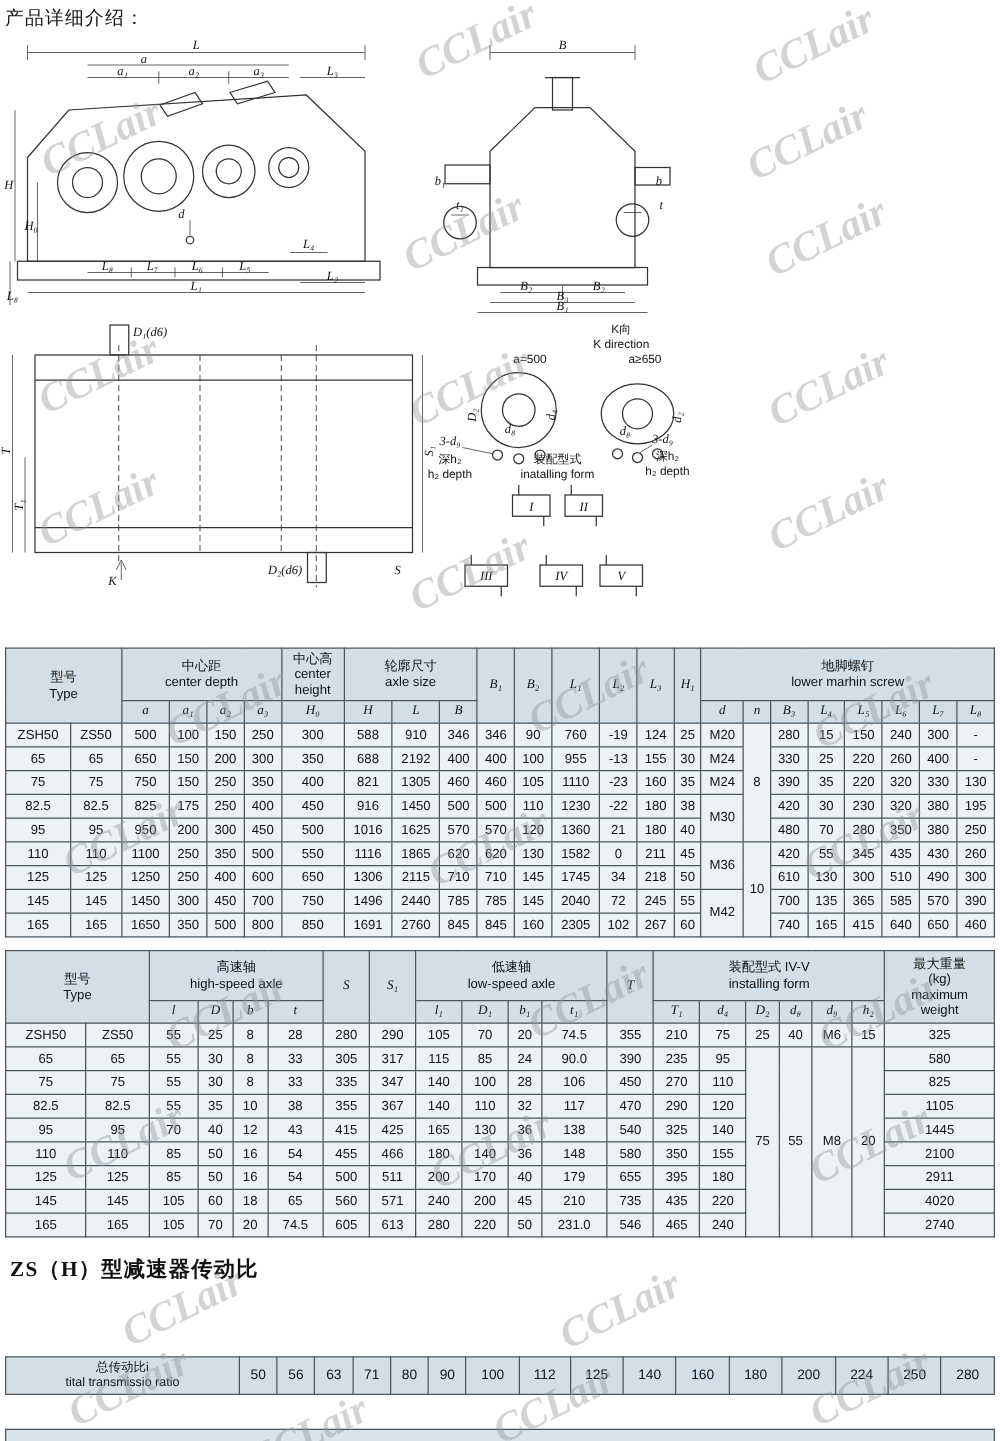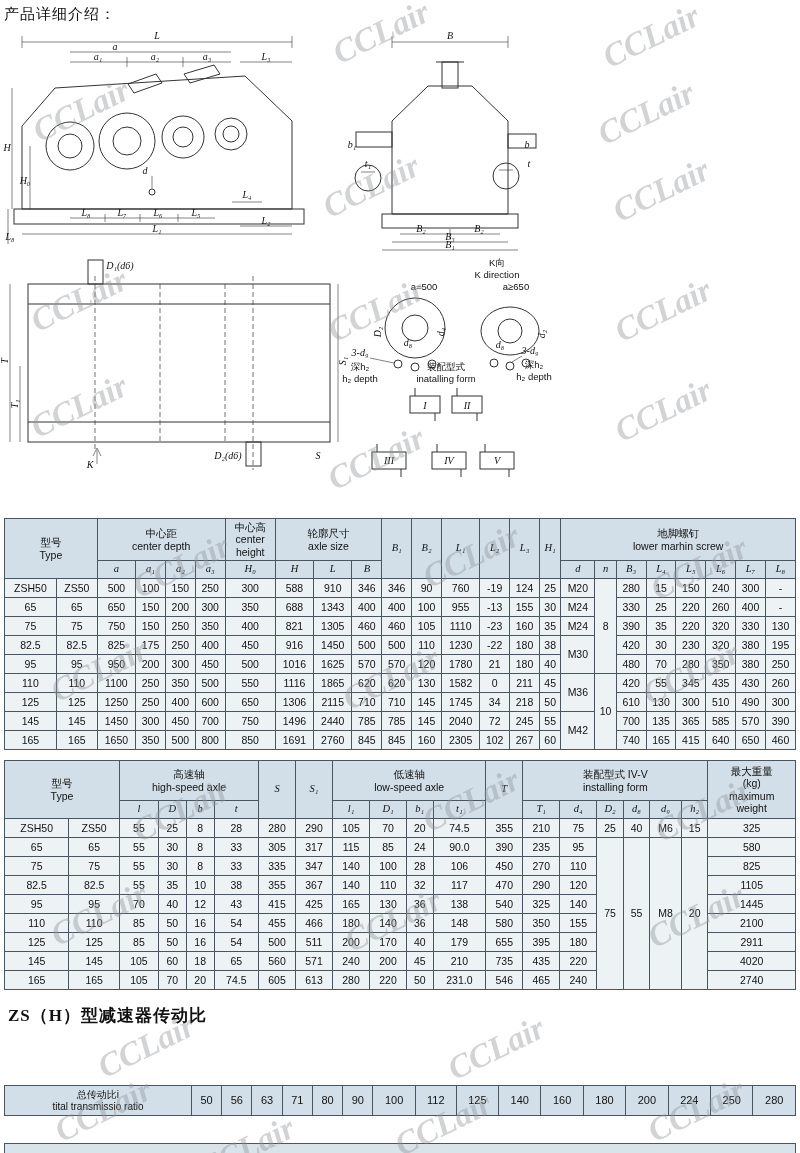"1343" td { text: 1343 -> 2192 }
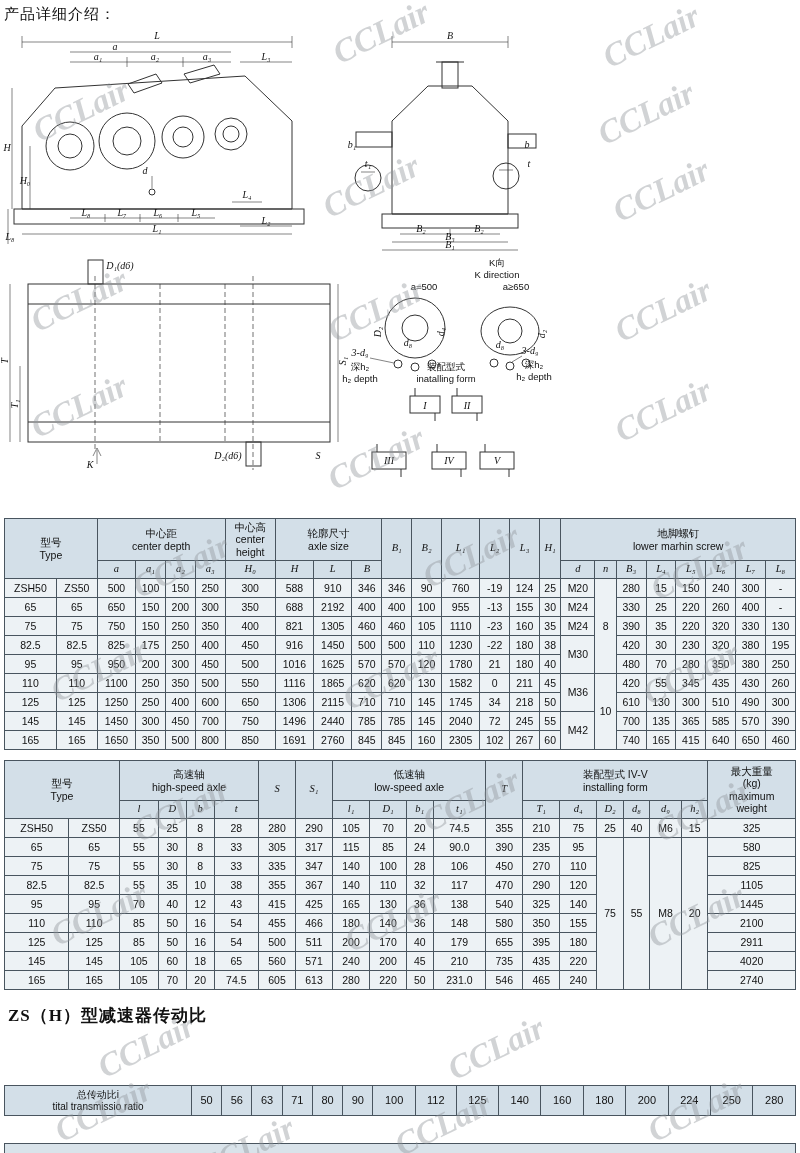"1780" td { text: 1780 -> 1360 }
